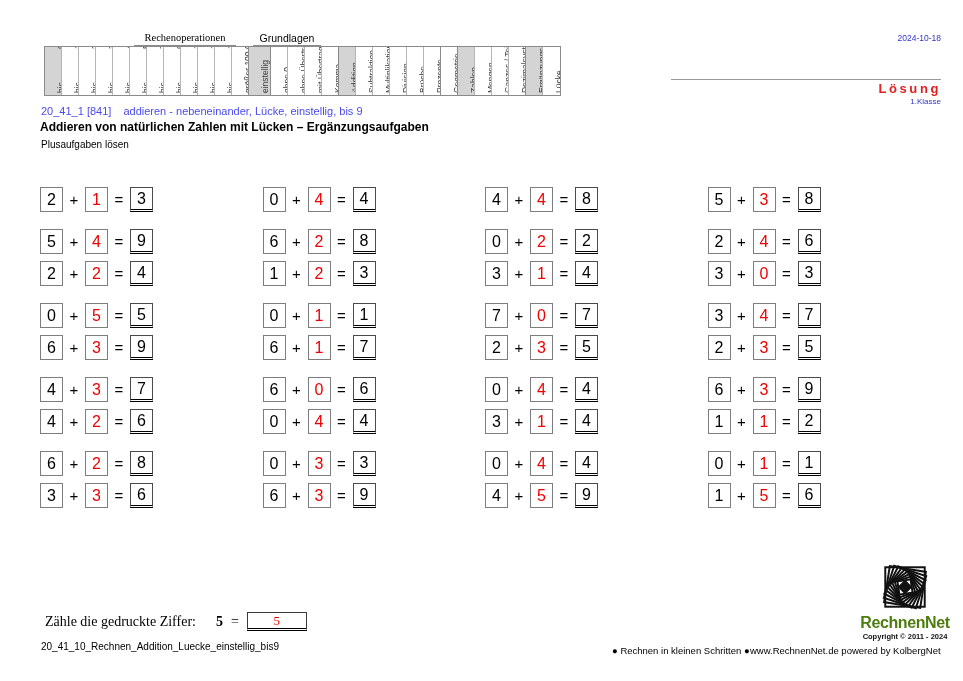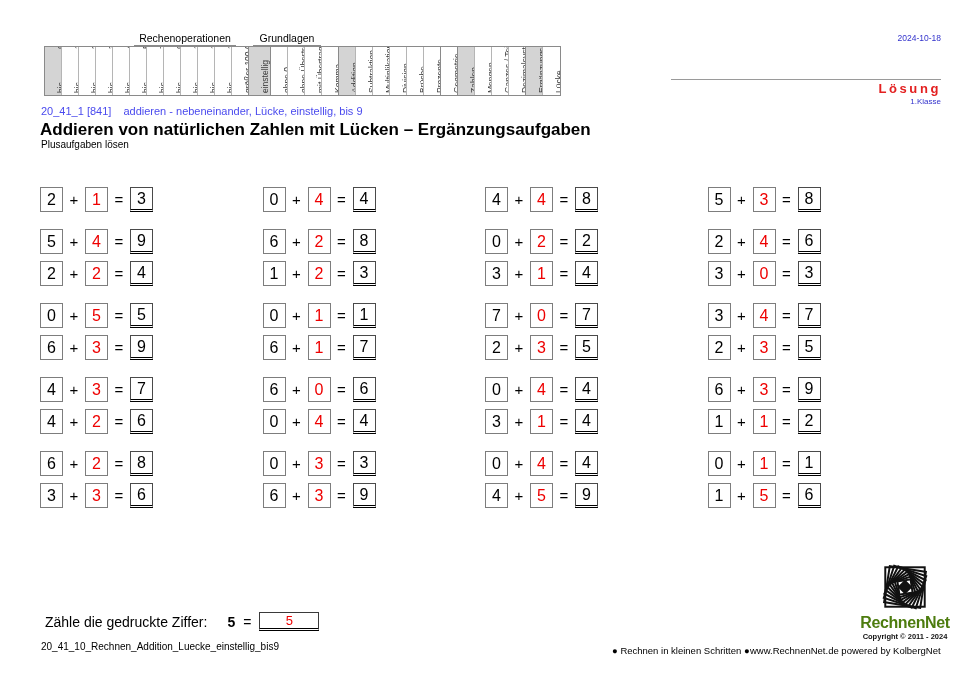"Rechenoperationen" div.cat-group { font-family: none -> Liberation Serif, serif }
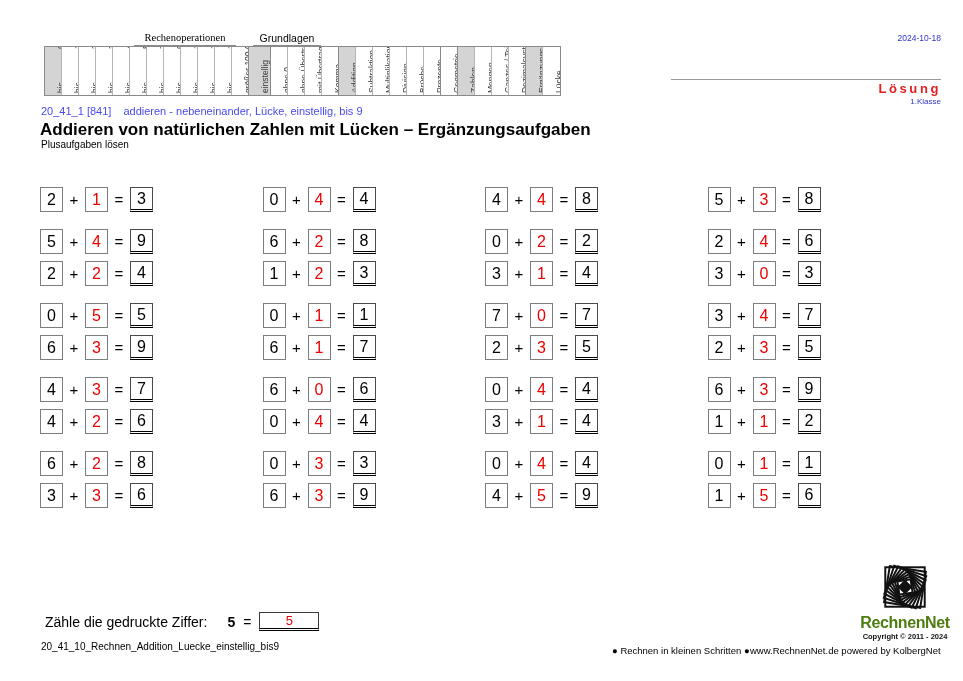"Addieren von natürlichen Zahlen mit" .main-title { font-size: 17px -> 12px }
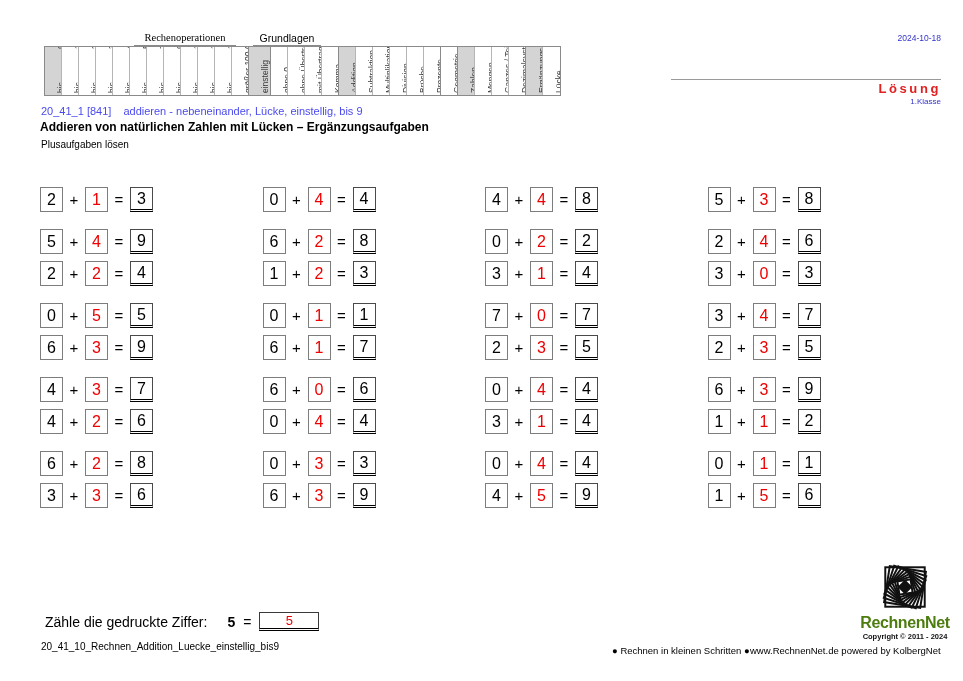"Zähle die gedruckte Ziffer:" .count-line { font-family: none -> Liberation Serif, serif }
